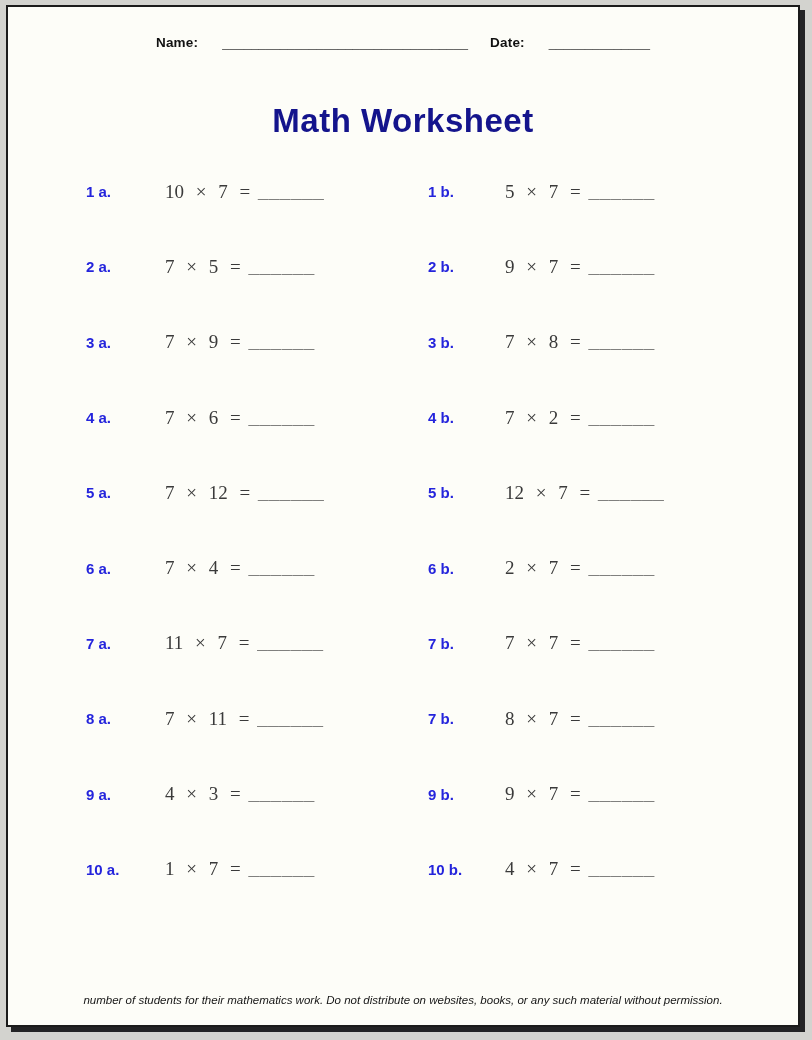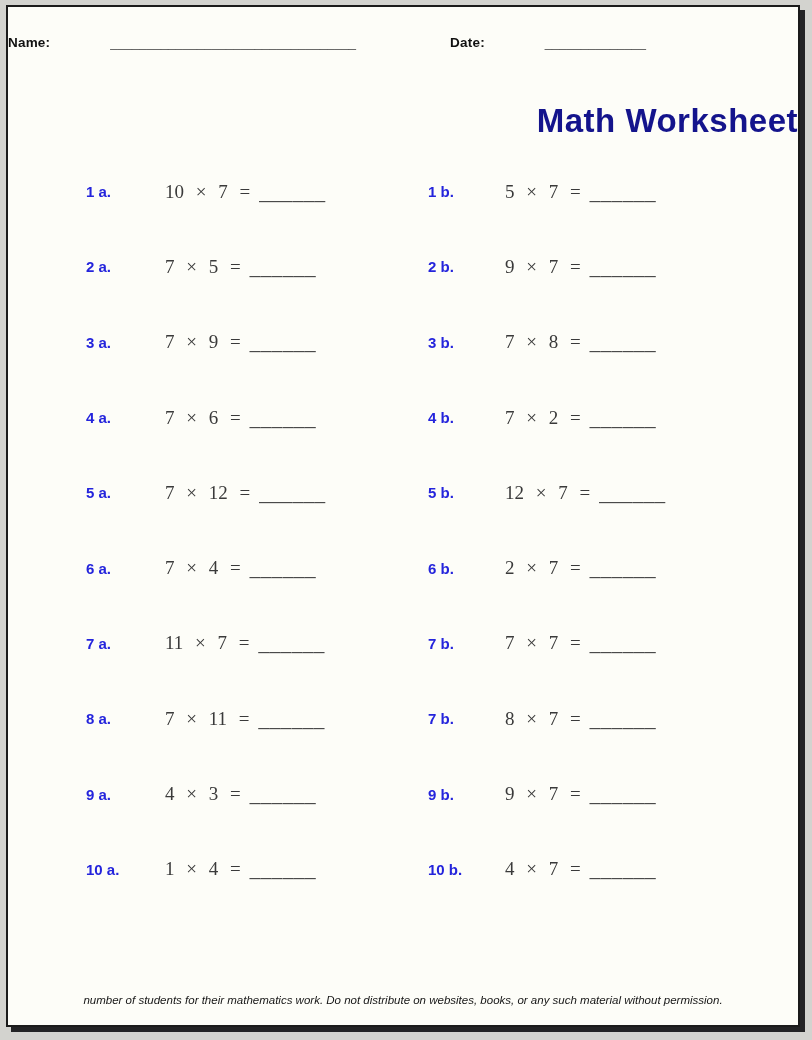"Name:" .header-row { gap: 36px -> none; justify-content: flex-start -> center }
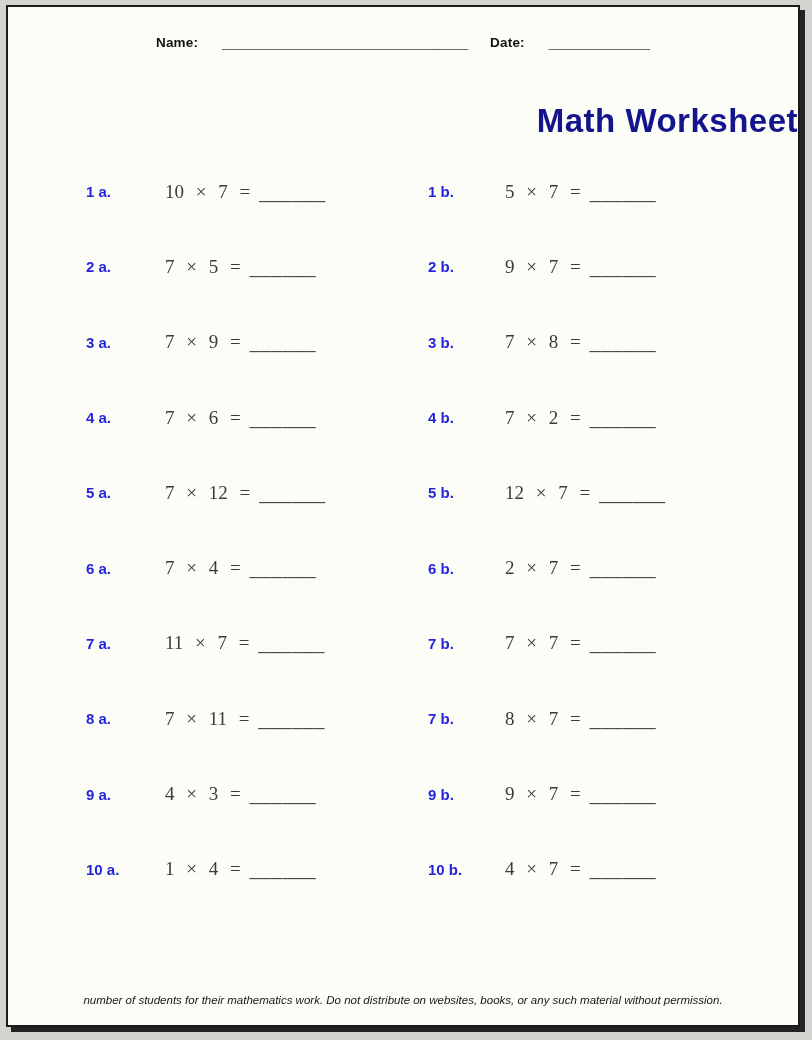"Math Worksheet" .title { text-align: right -> center }
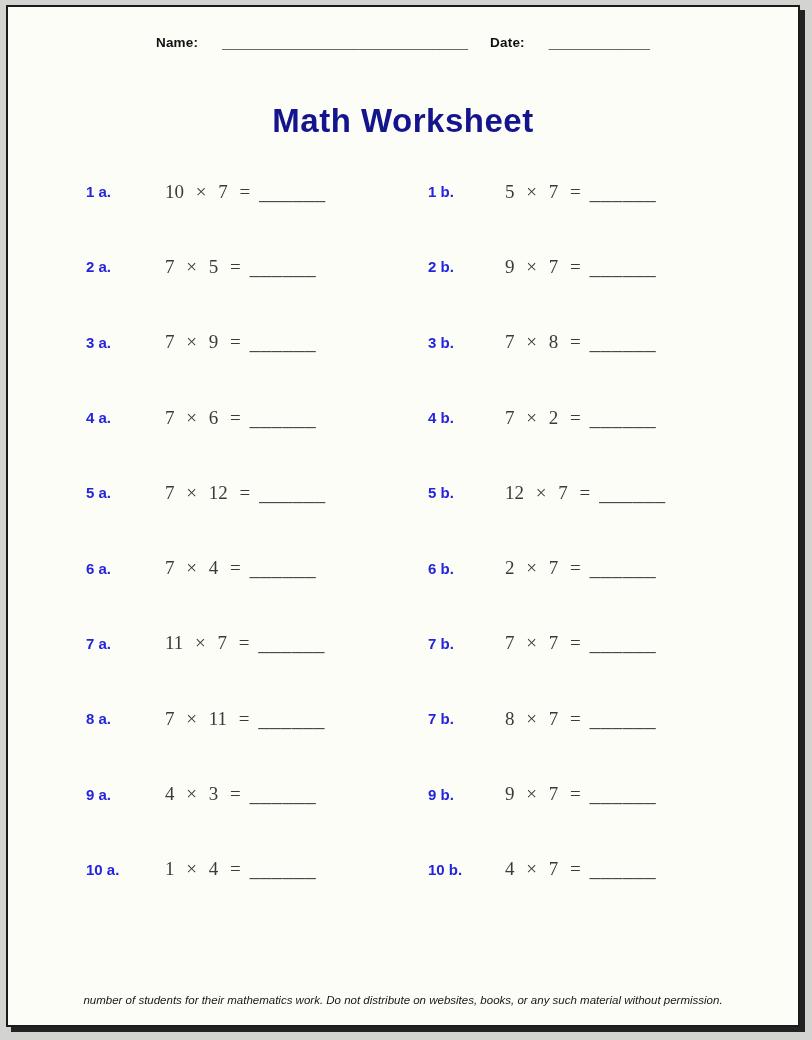"______" .pblank { font-style: none -> italic }
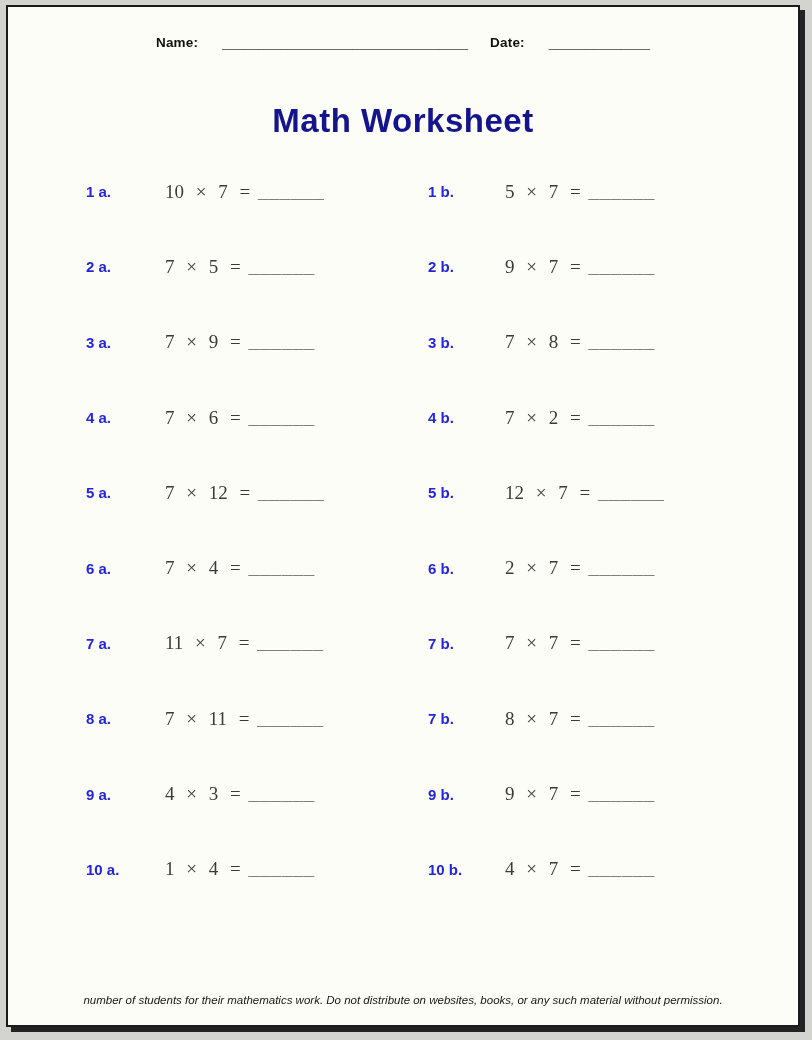"1 × 4 =" span.pexpr { text: 4 -> 7 }
